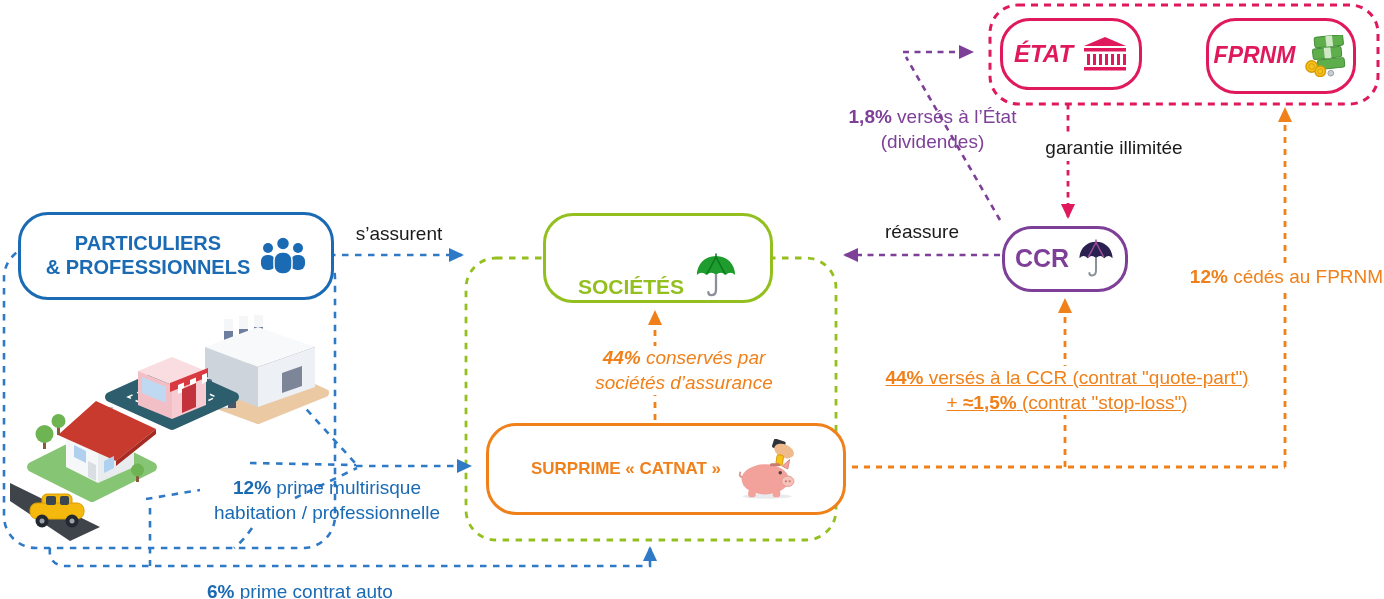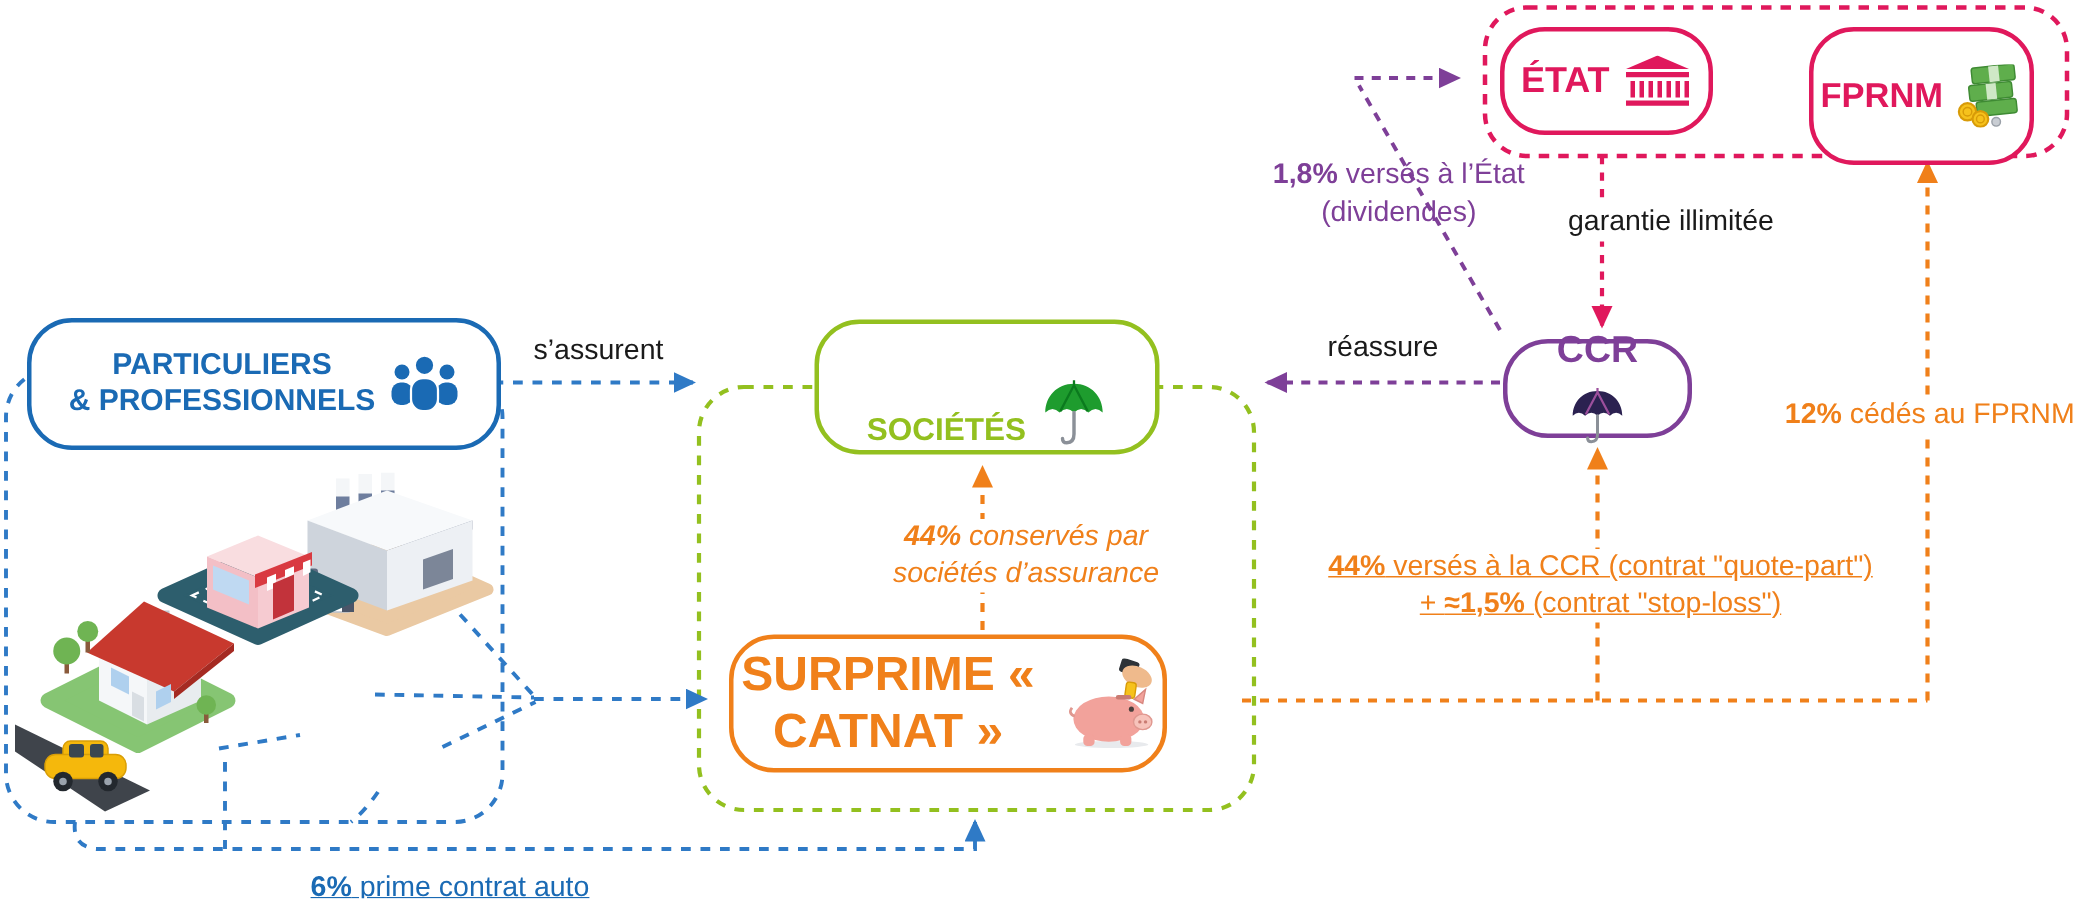"ÉTAT" .b-pink { font-style: none -> italic }
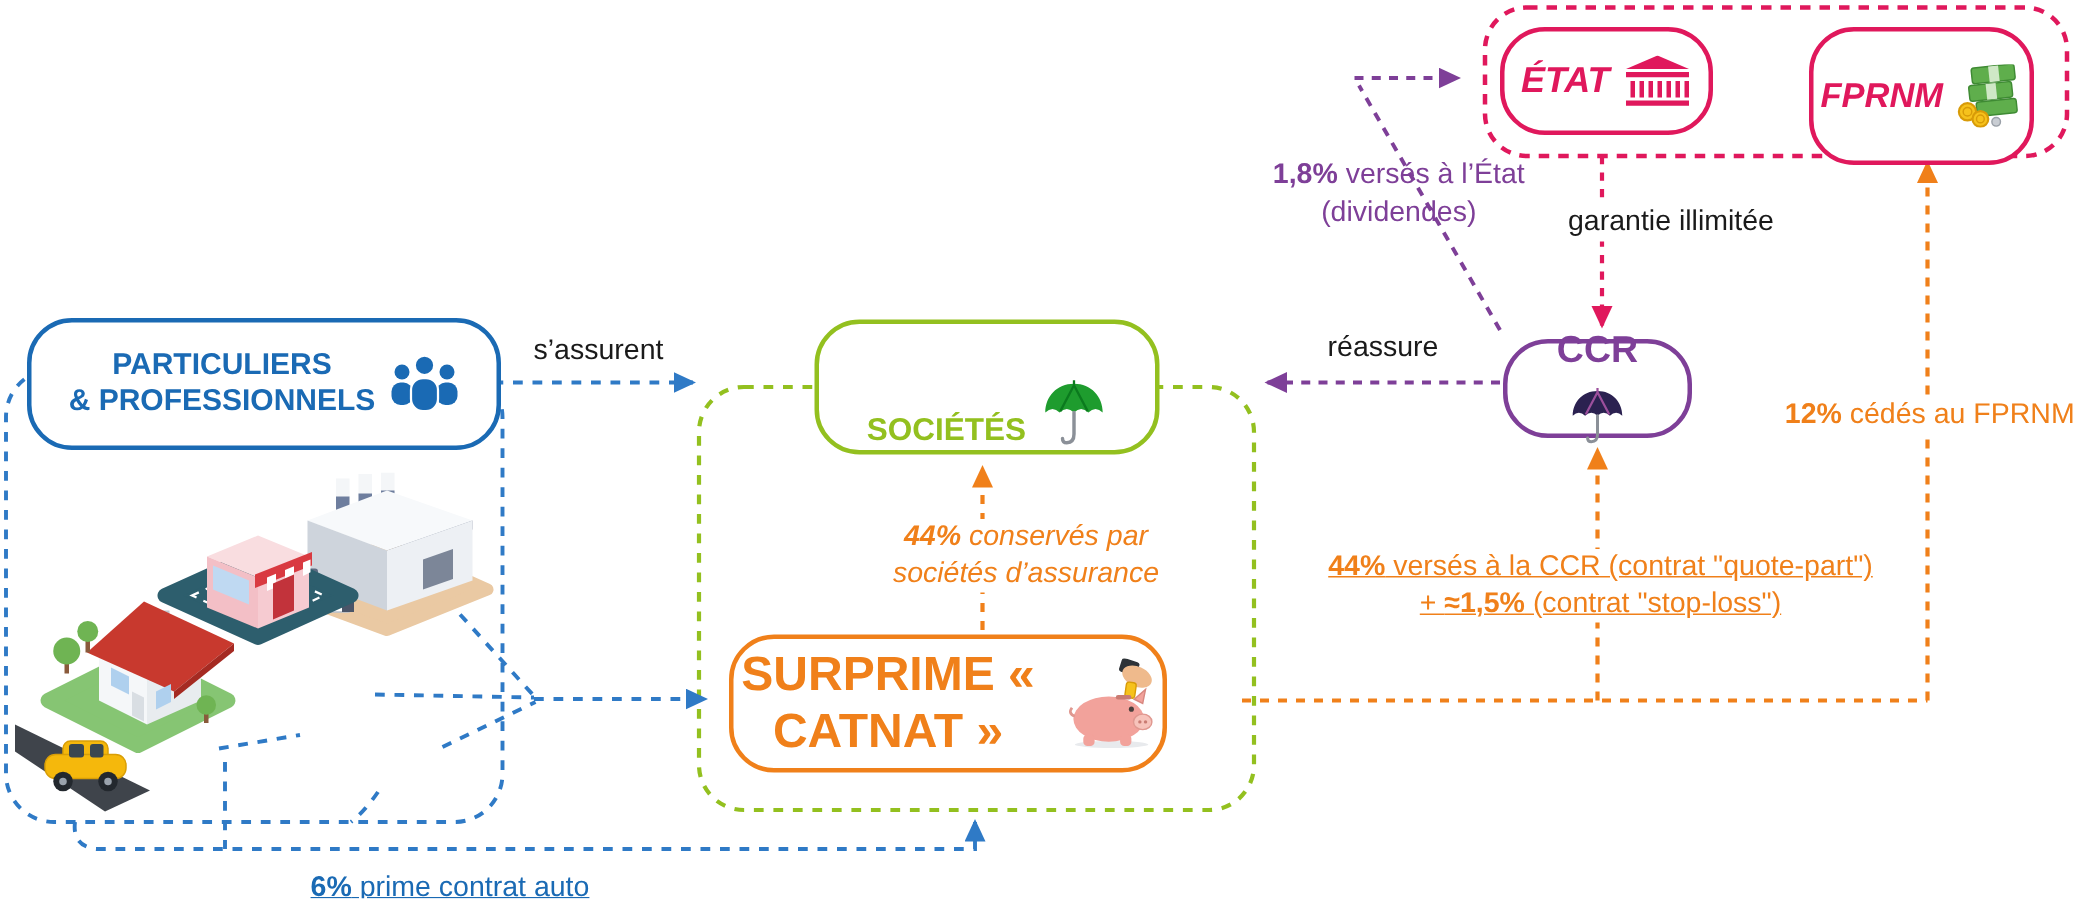"FPRNM" div.box { height: 92px -> 76px }
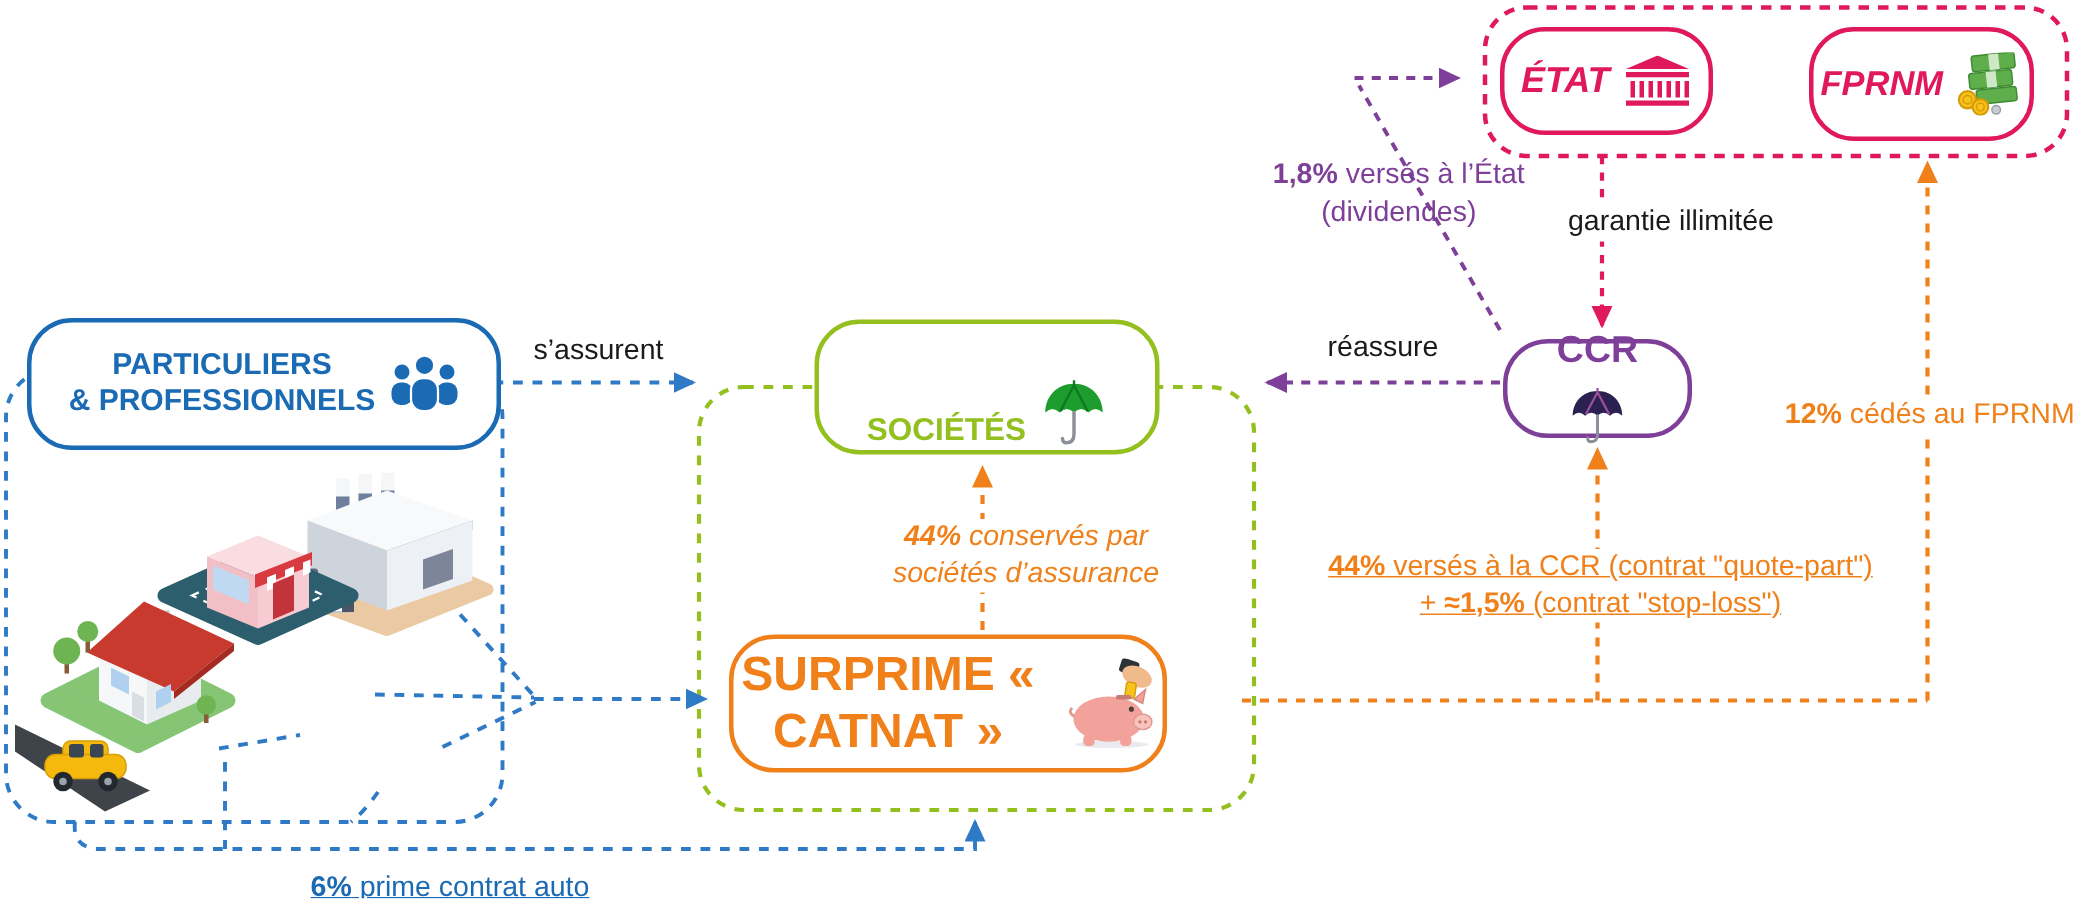"CCR" div.box { flex-direction: column -> none }
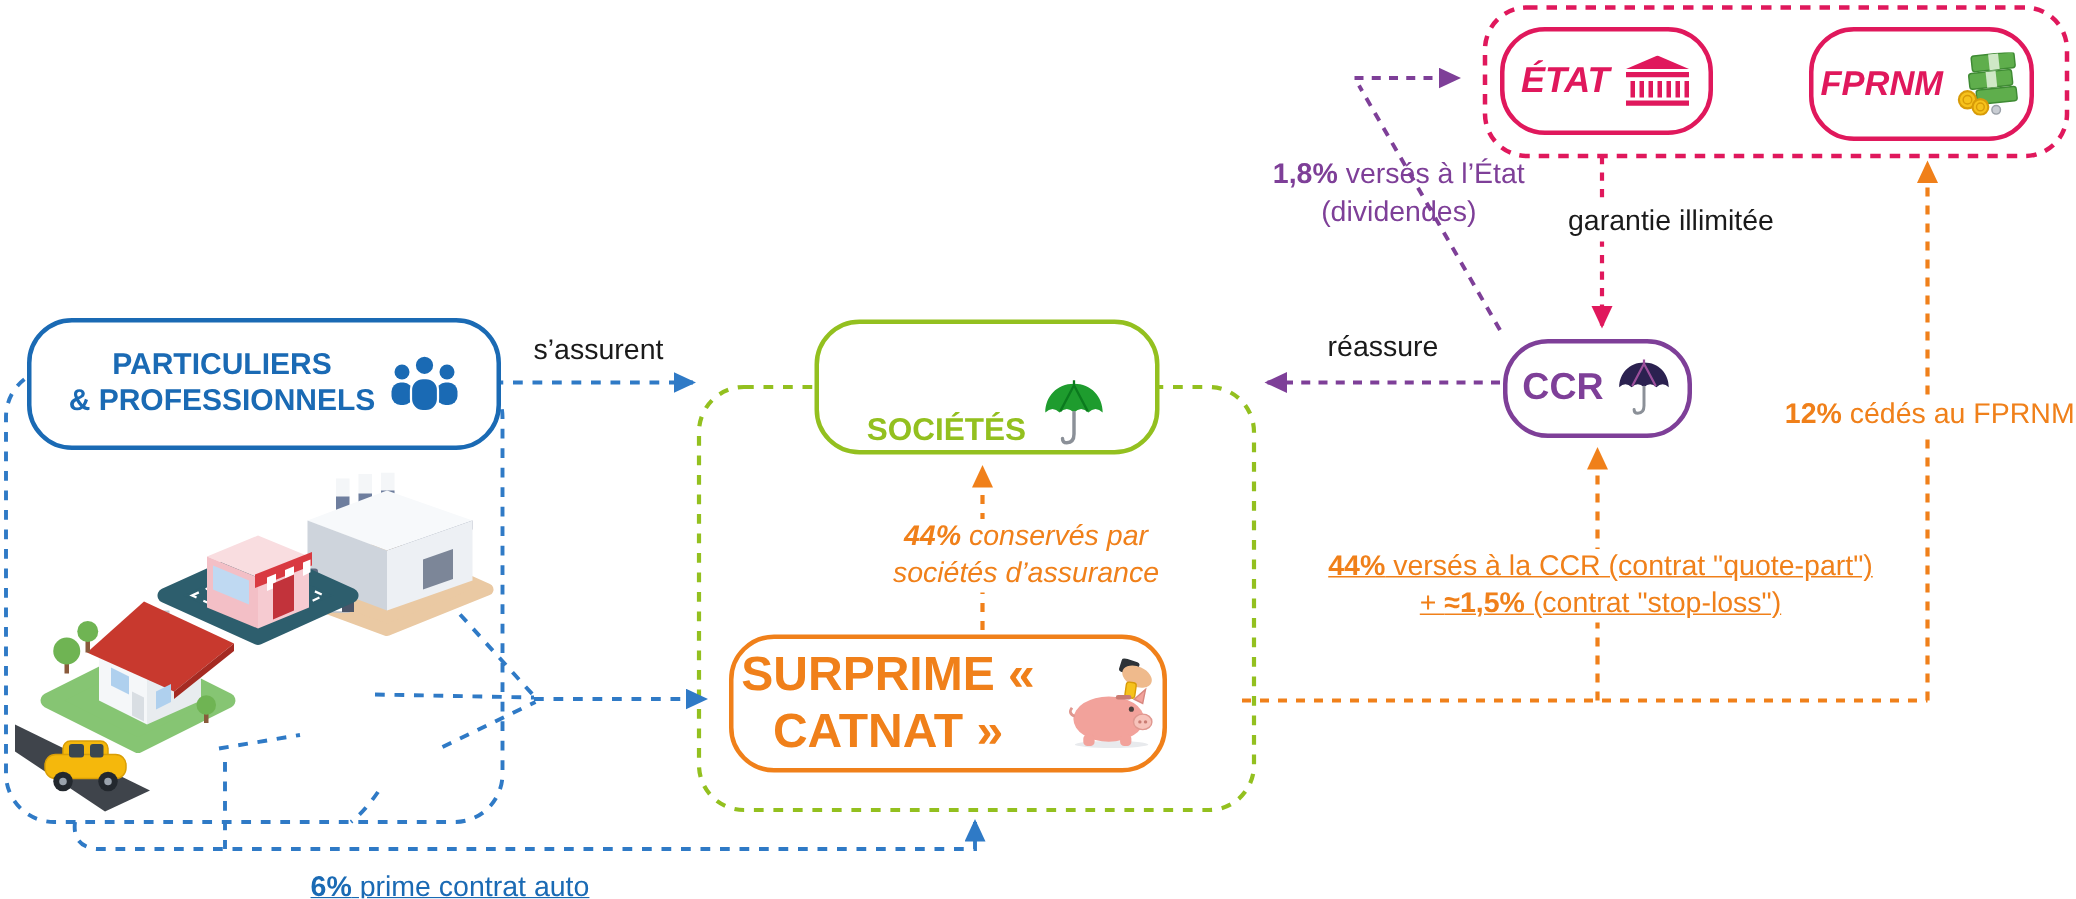"SURPRIME « CATNAT »" div.box { font-size: 32px -> 17px; width: 292px -> 360px }
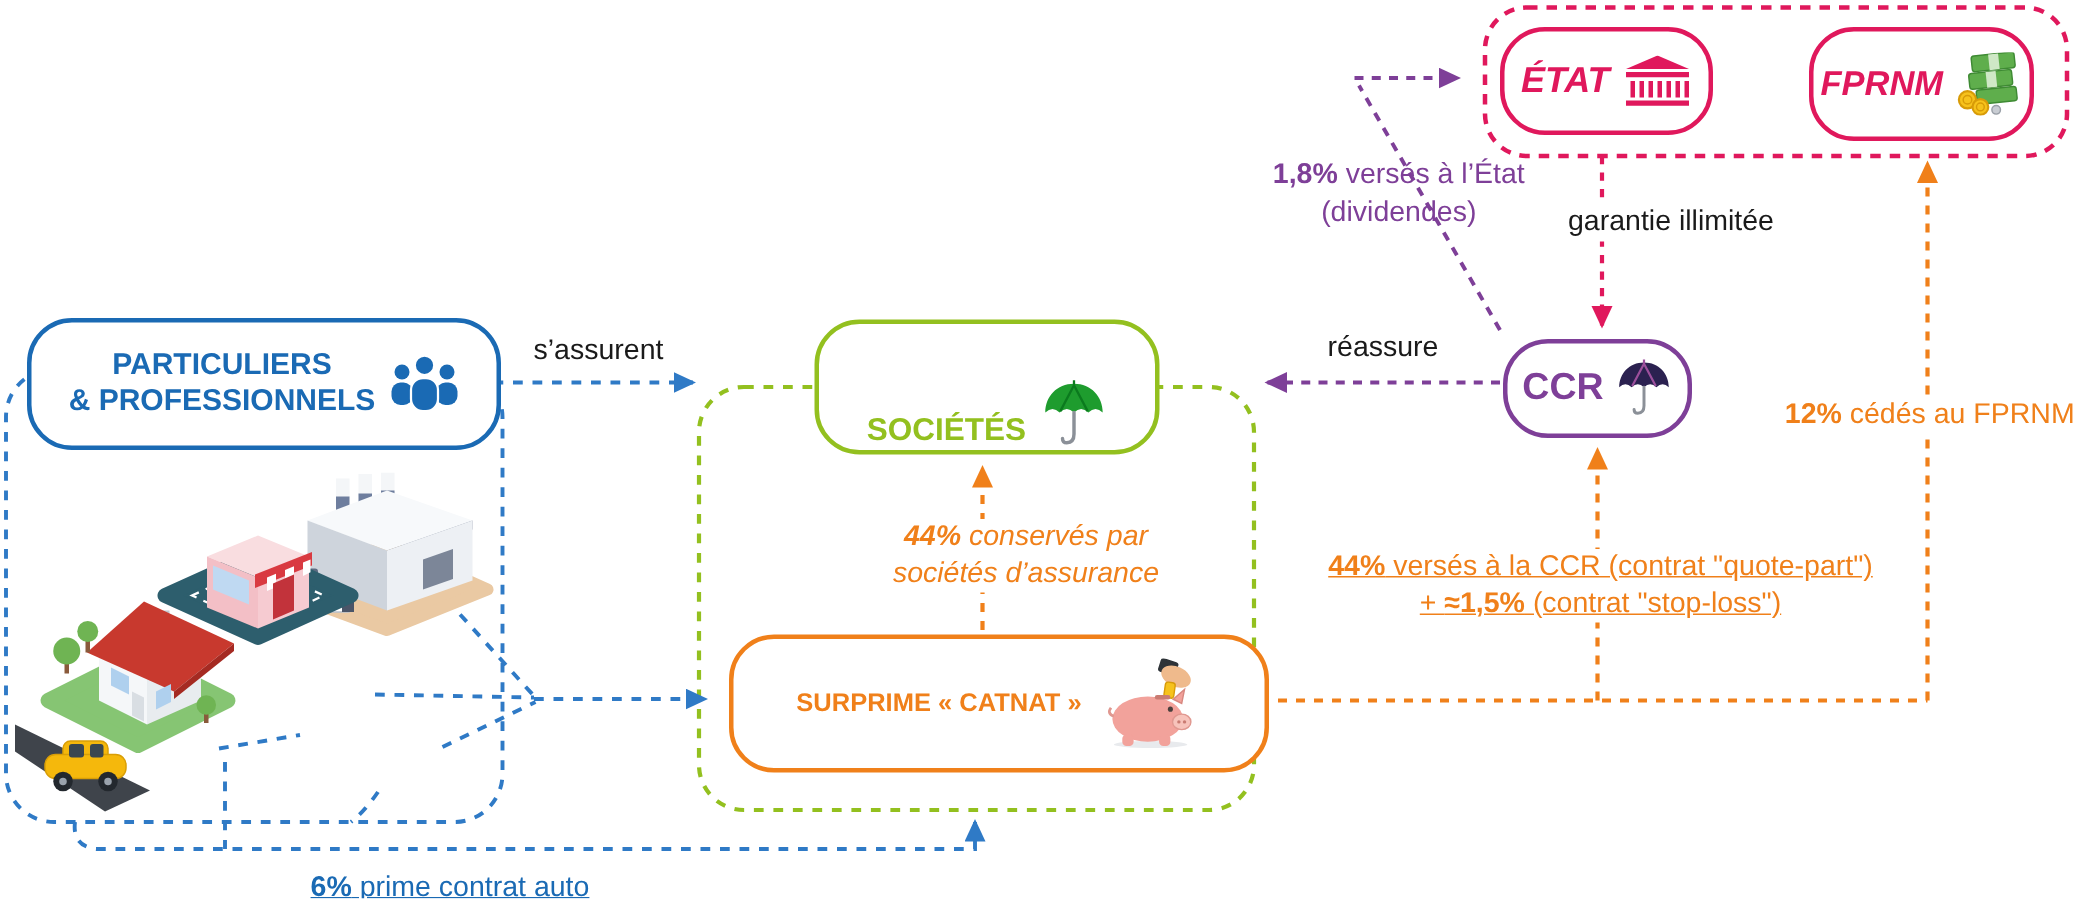"12% prime multirisque" div.lbl { html: none -> <div> <span>12%</span><span> prime multirisque</span><br> <span>habitation / professionnelle</span> </div> }
